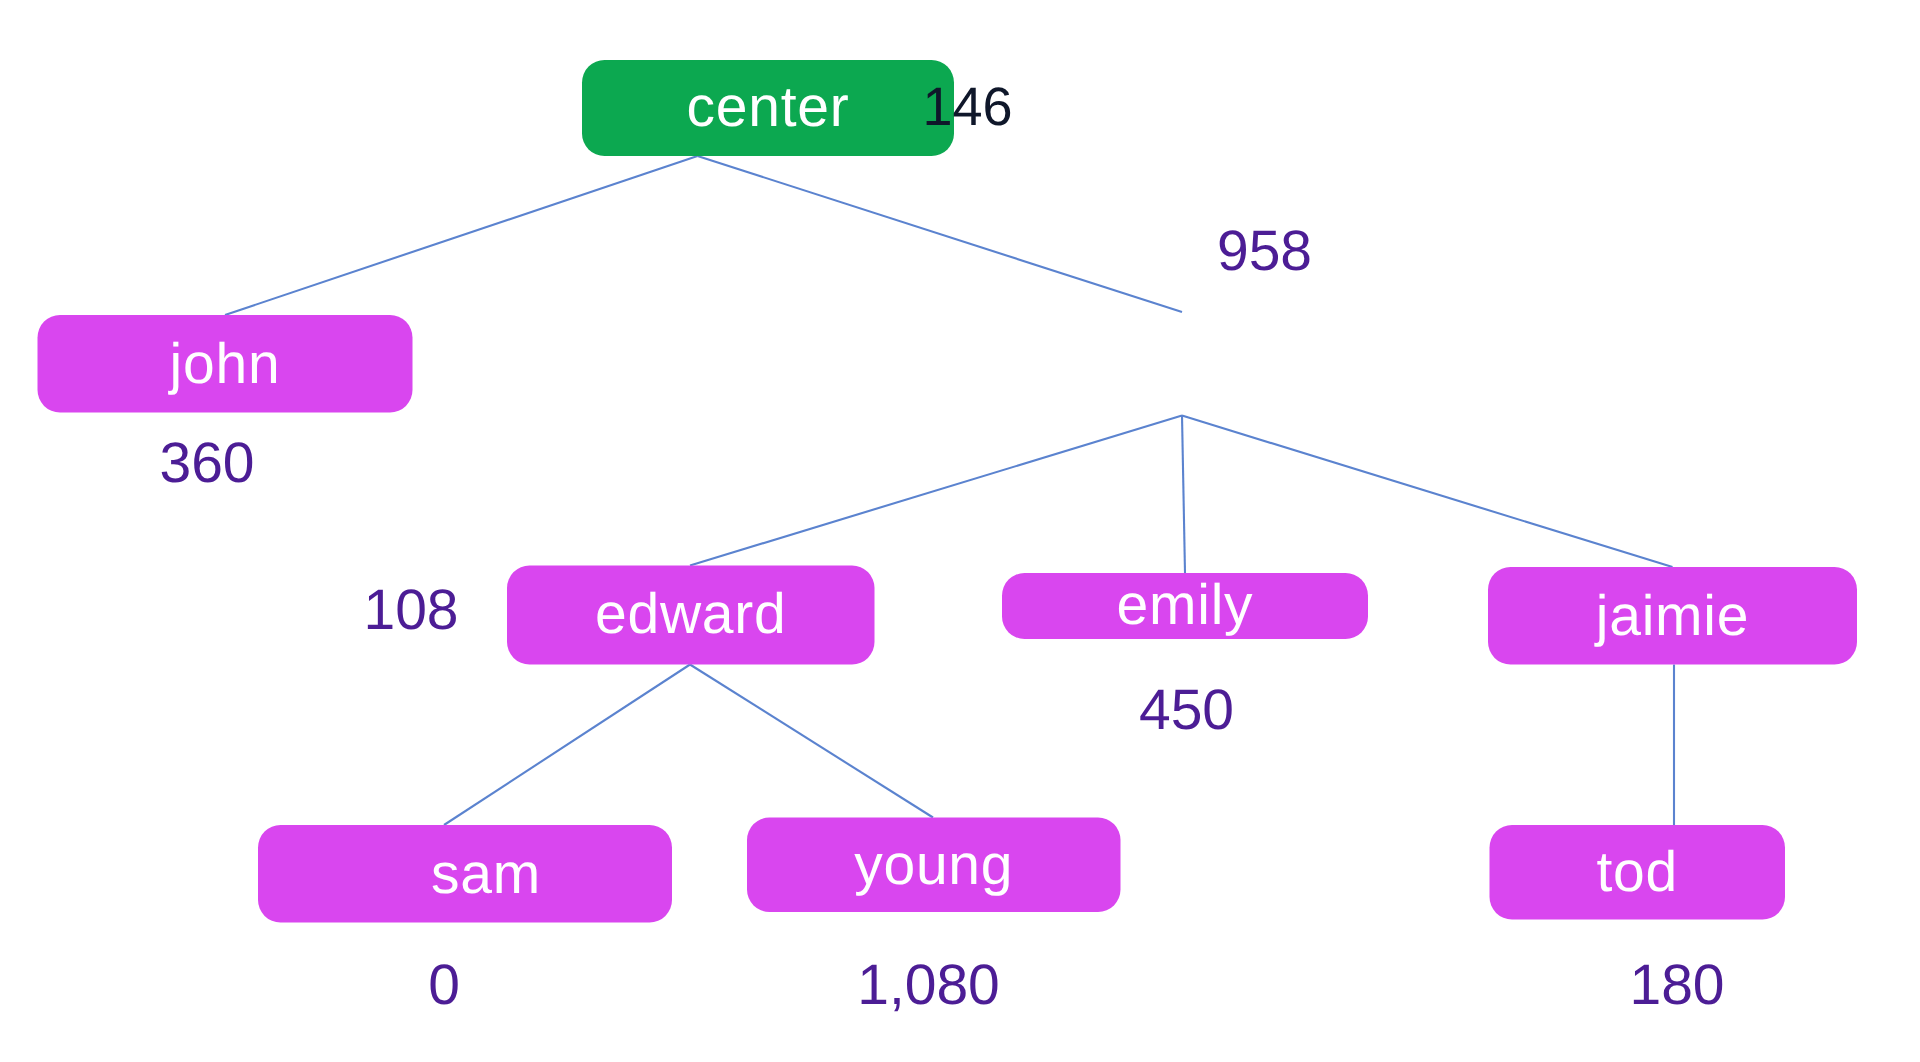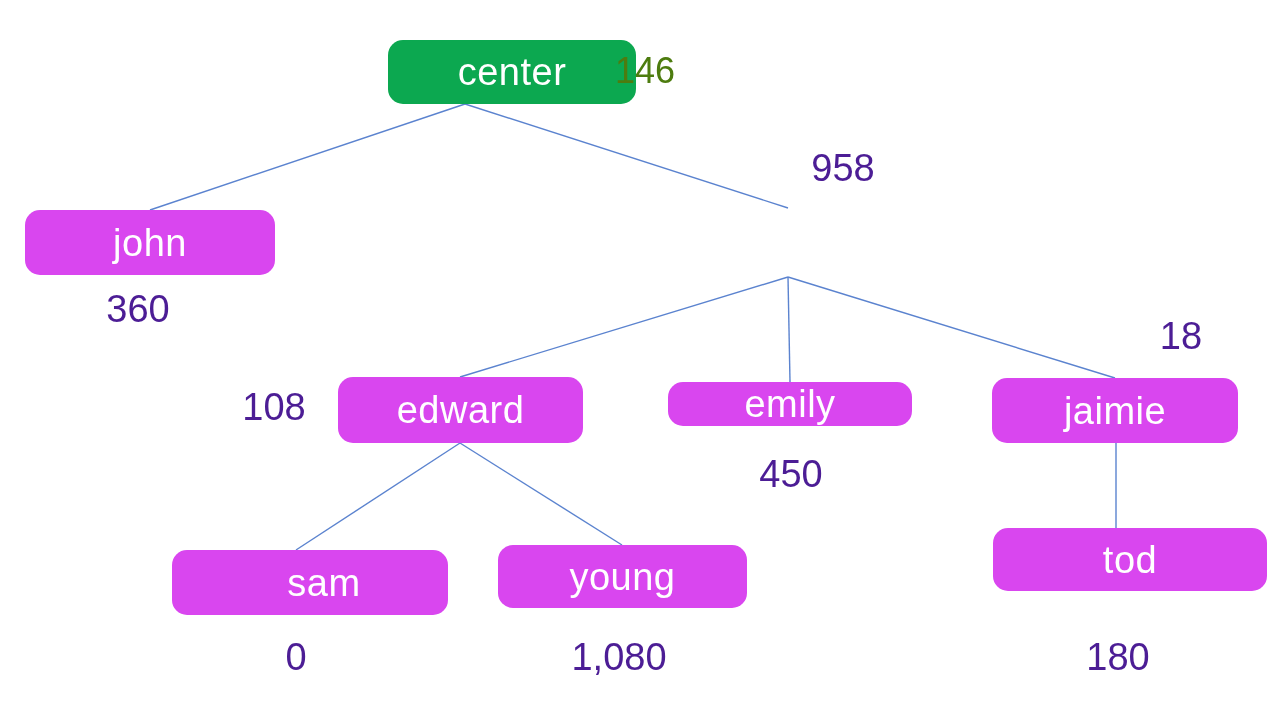"146" .val.root-val { color: #4d7c0f -> #0f172a }
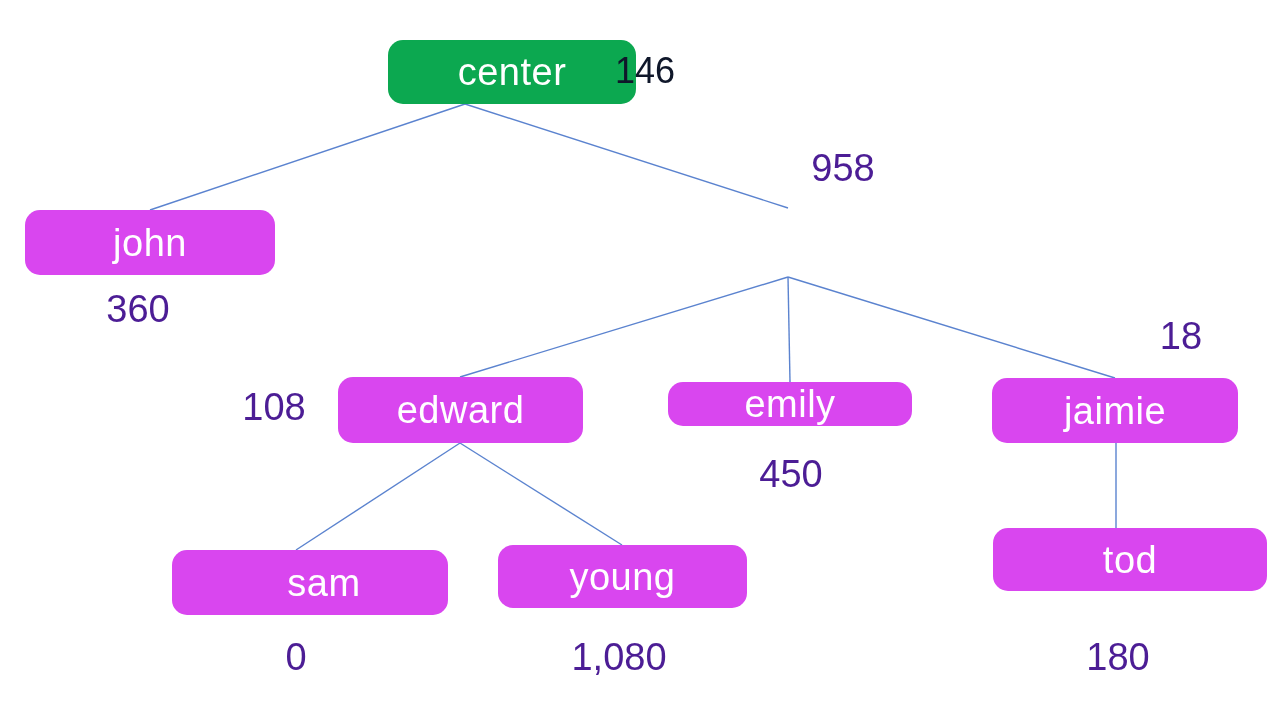"18" div.val { html: <div>18</div> -> none }
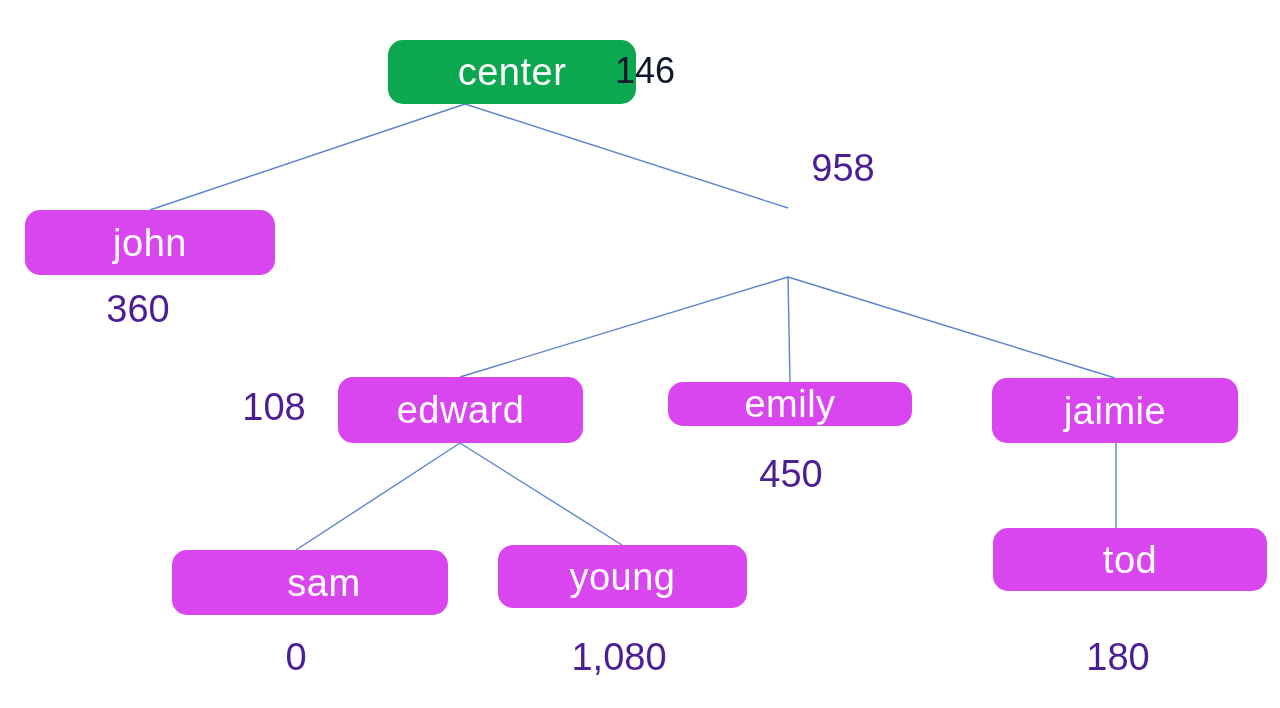"tod" #node-tod { top: 528px -> 550px; width: 274px -> 197px }
